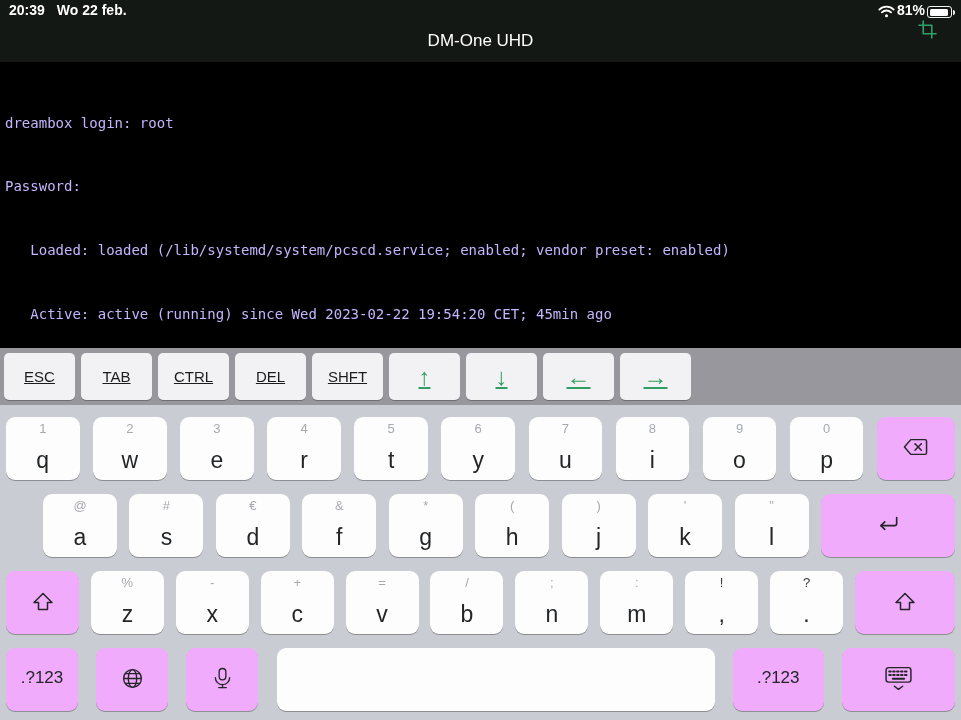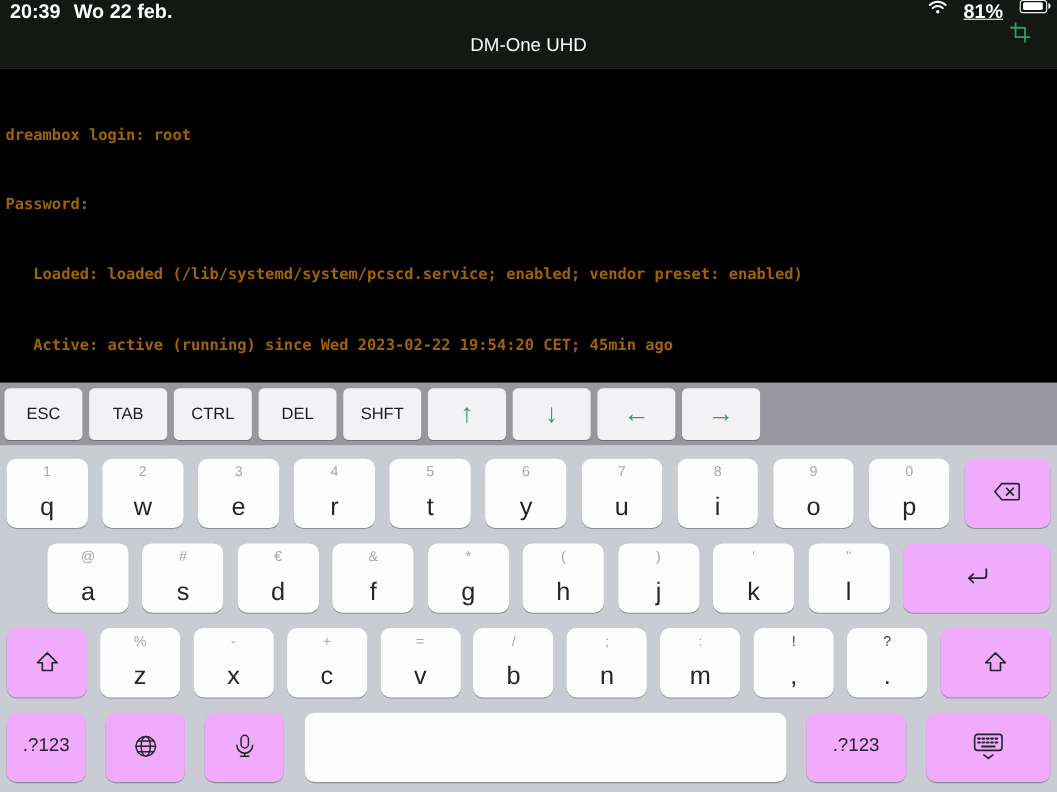"20:39" .topbar { font-size: 18px -> 14px }
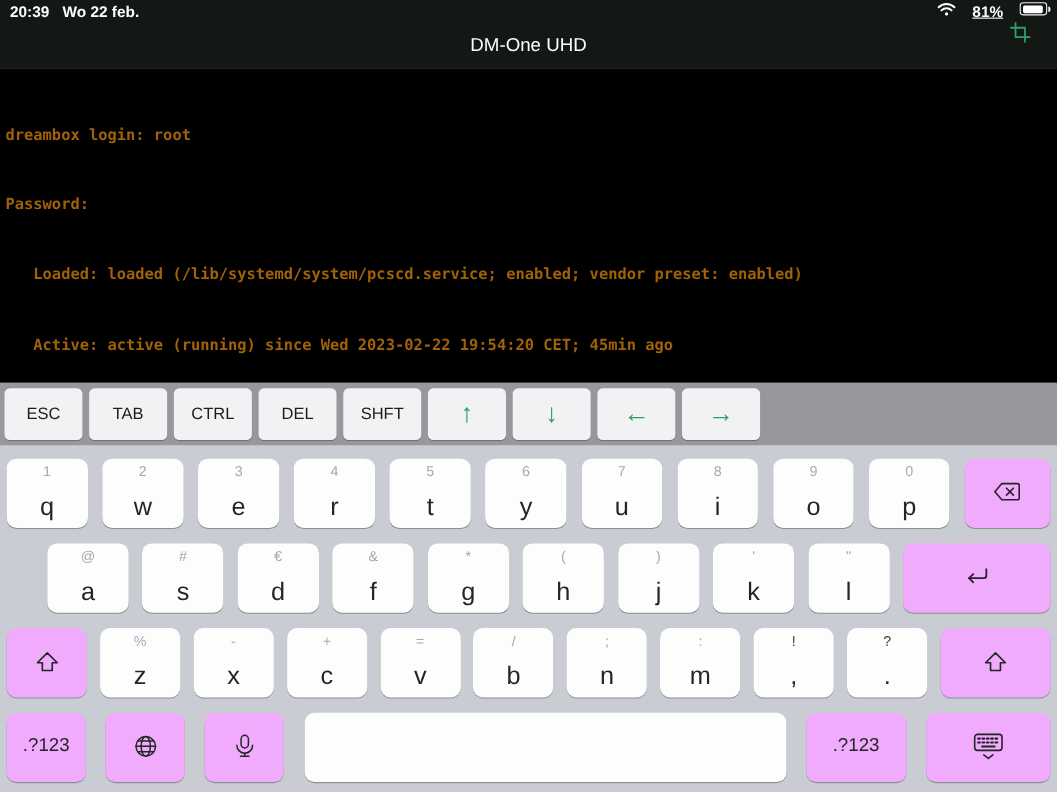"81%" .status-right { align-items: flex-start -> flex-end; gap: 15px -> 2px; text-decoration: underline -> none }
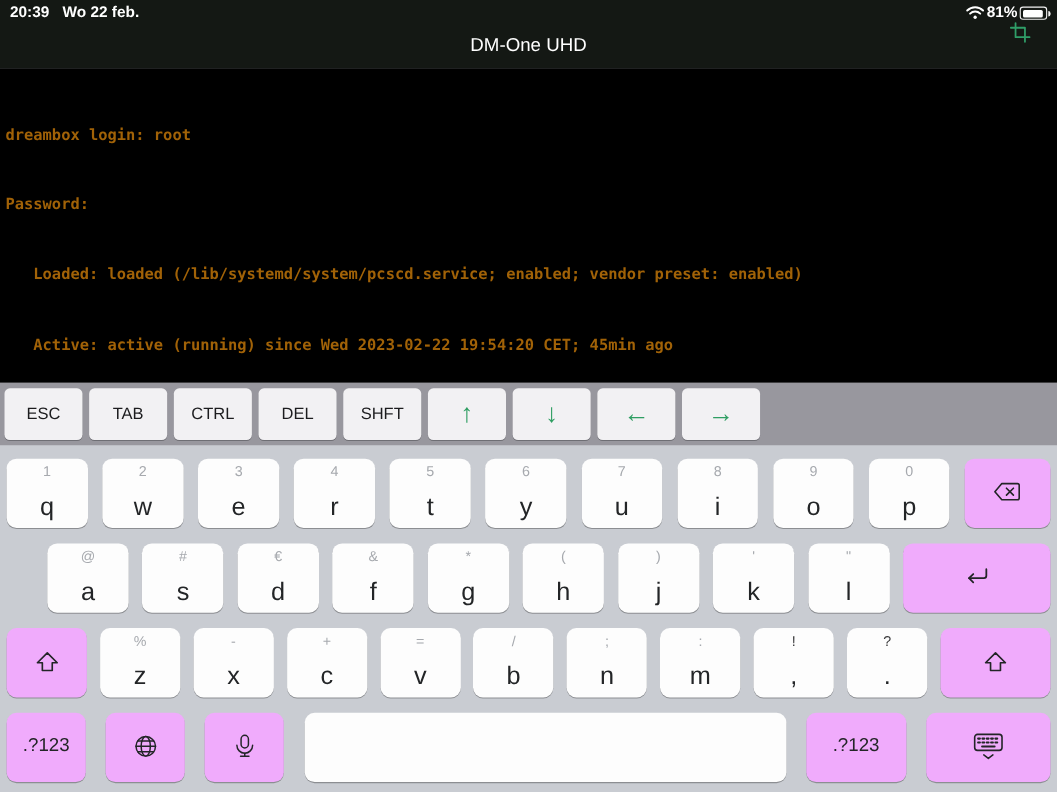"dreambox login: root" .terminal { color: #a16207 -> #c4b5fd; font-weight: bold -> none }
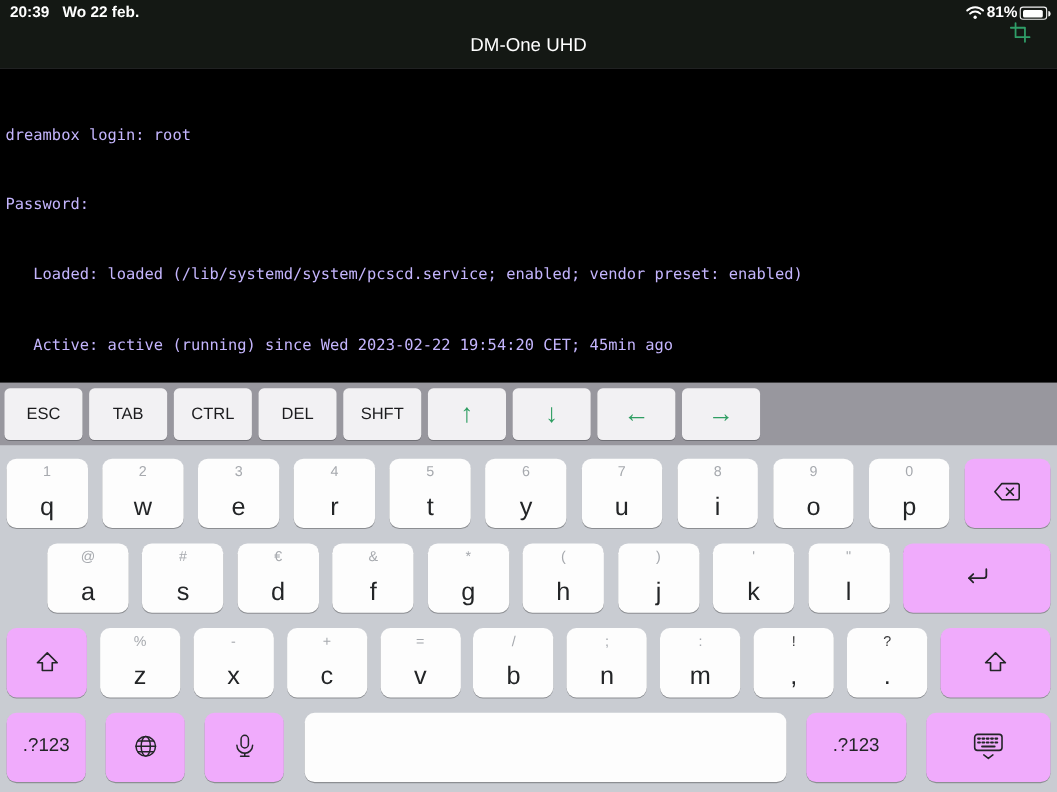"ESC" .acc-key { text-decoration: none -> underline }
